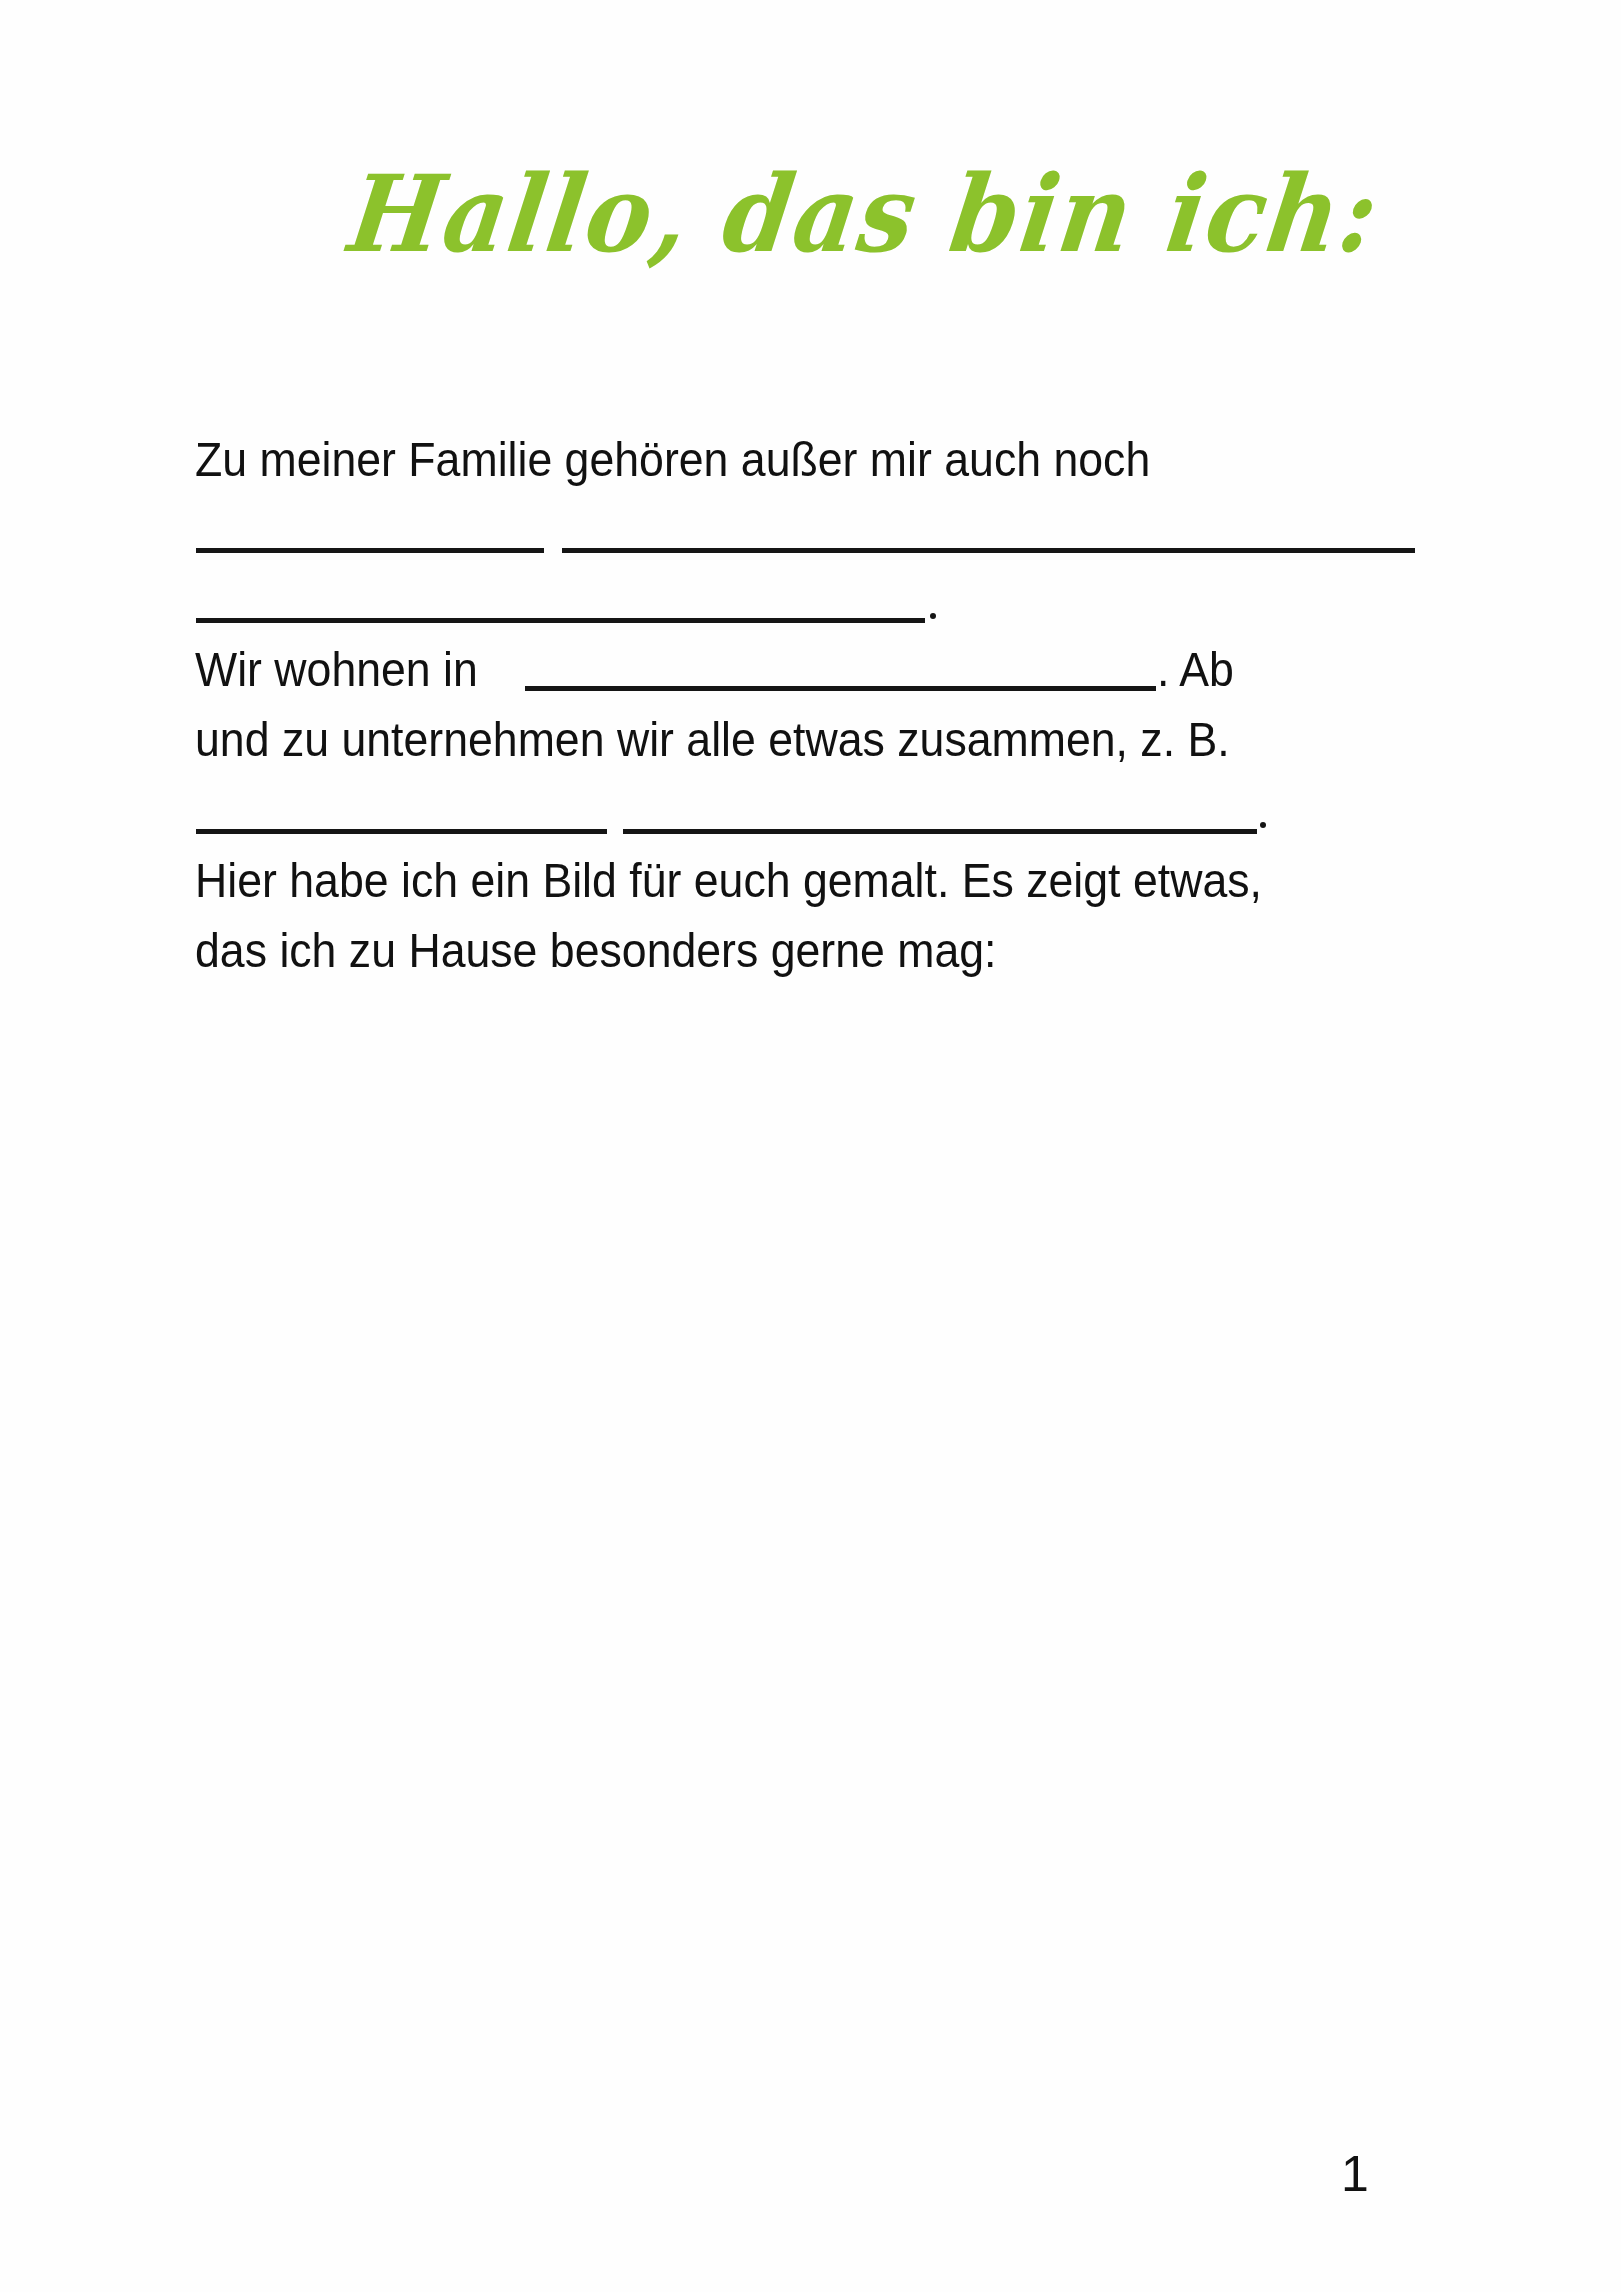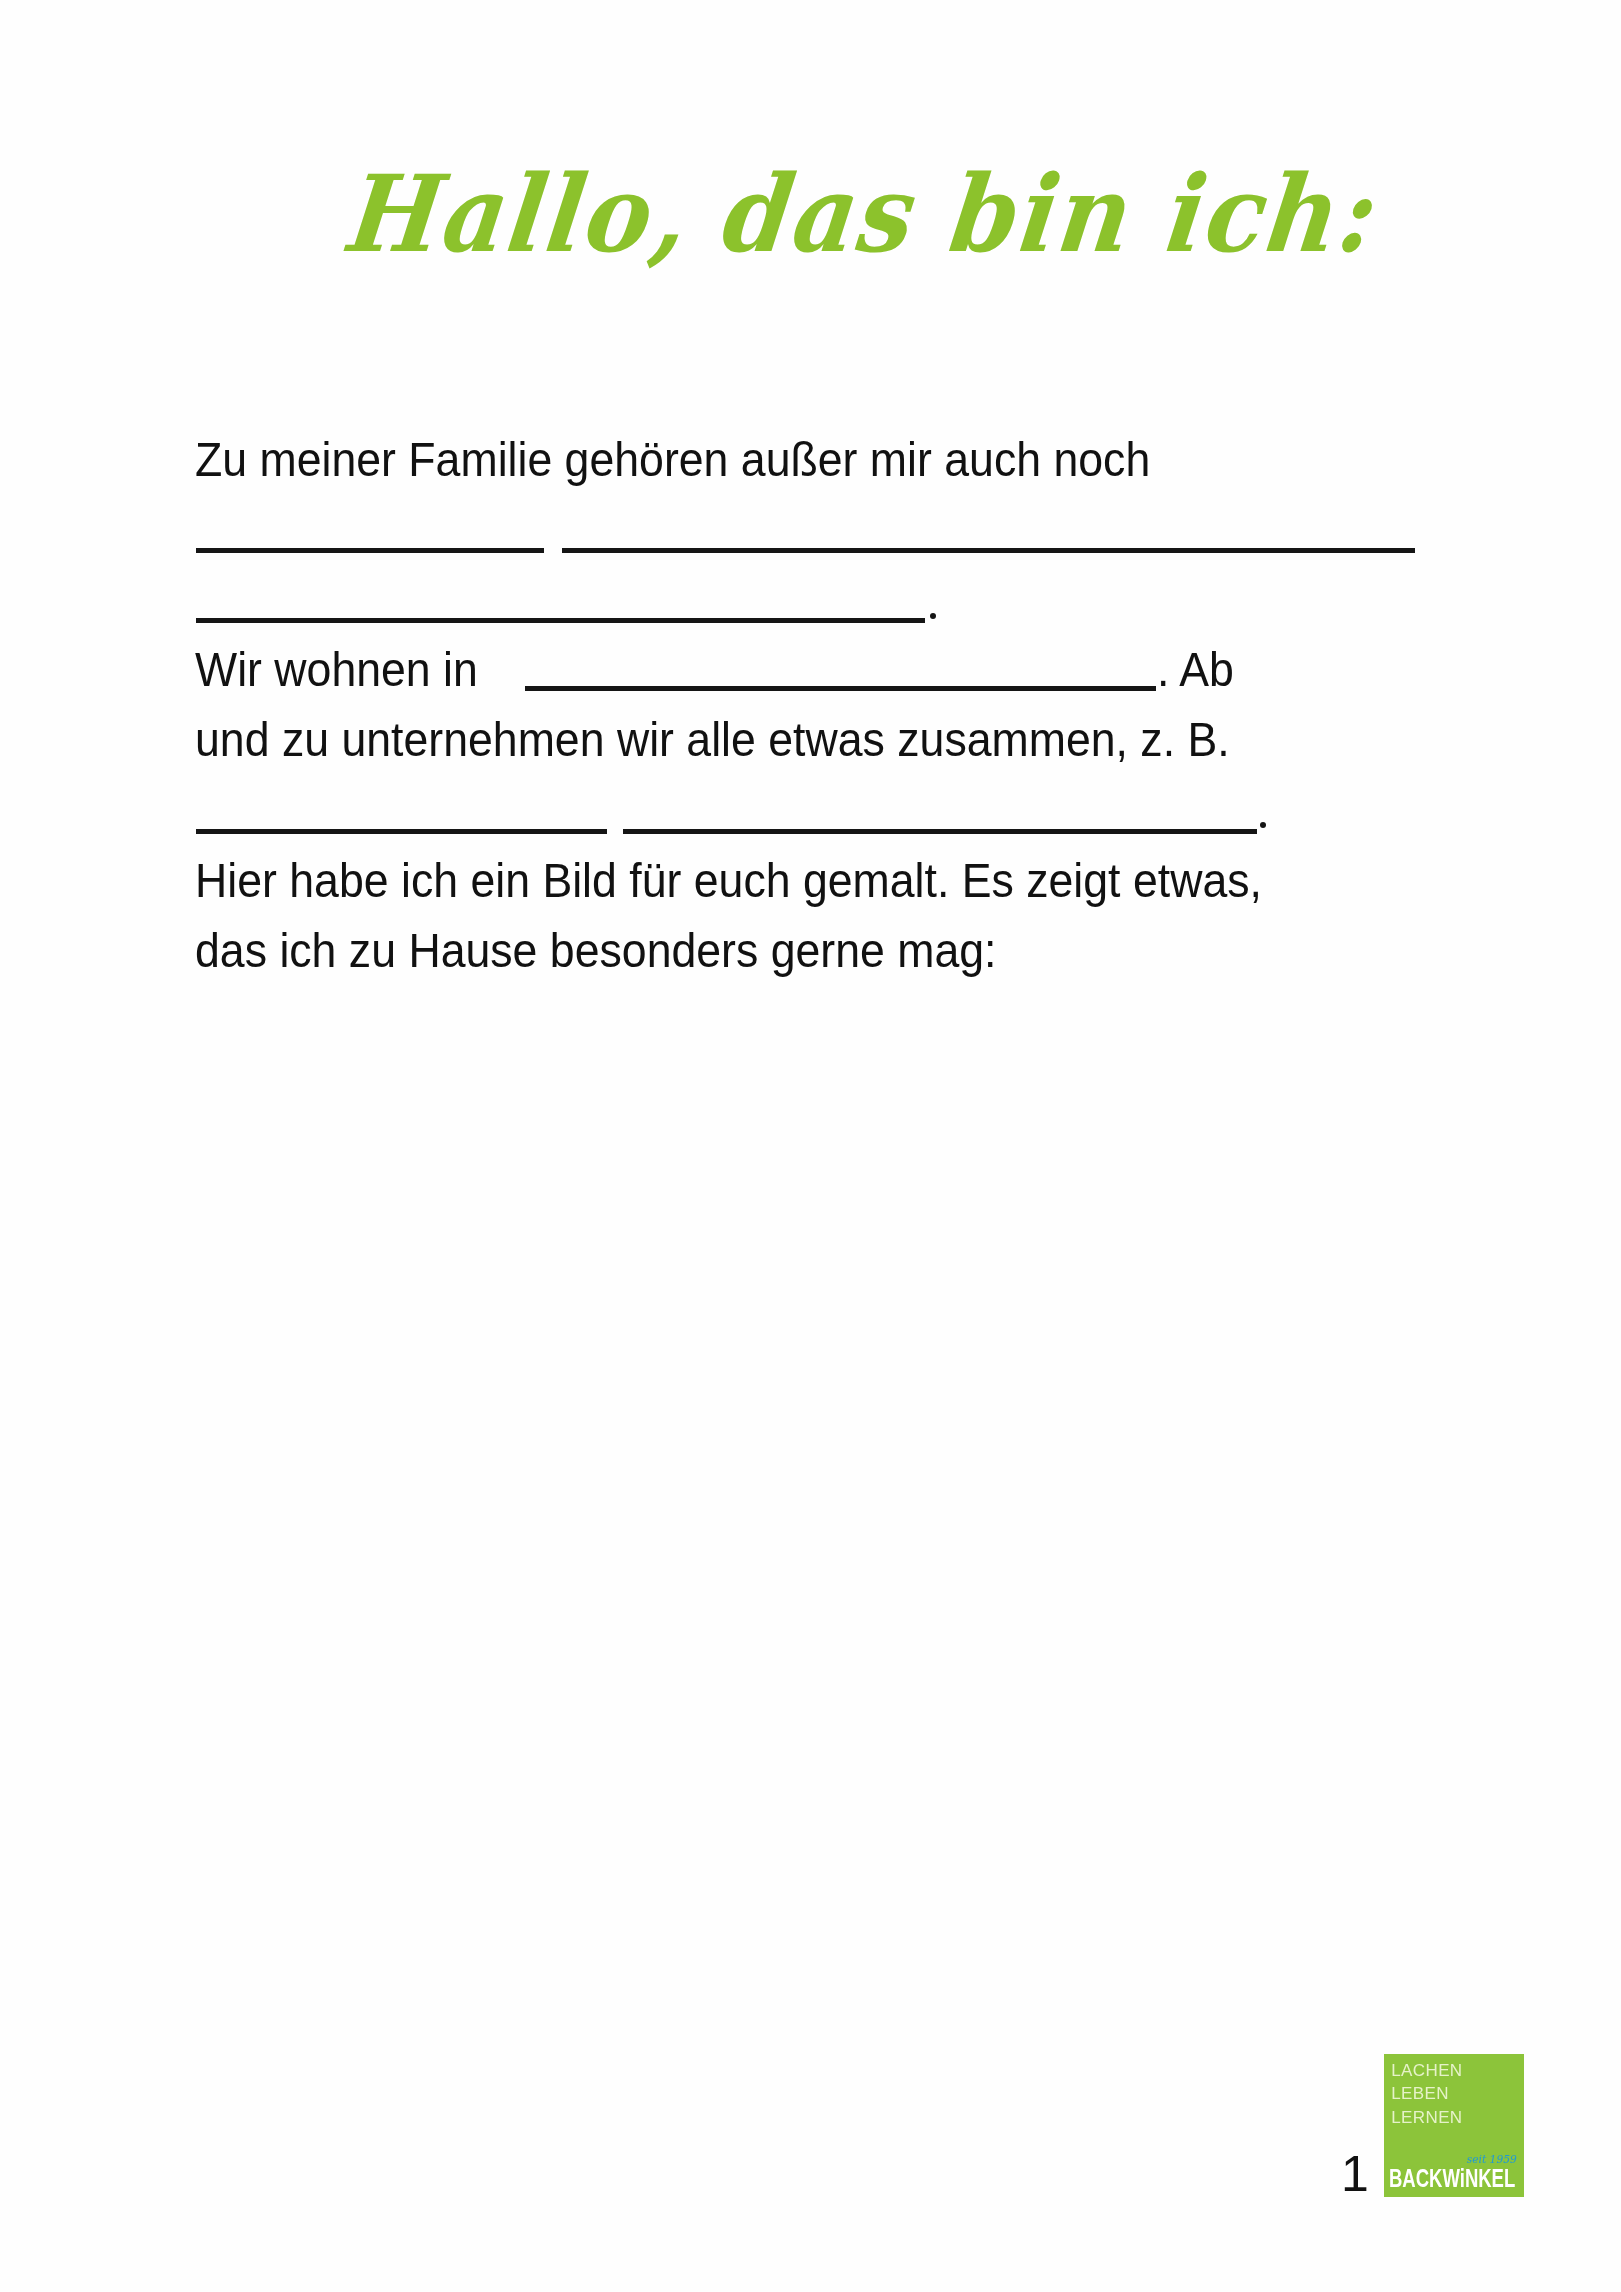"LACHEN" div.logo { html: <div> <div>LACHEN</div> <div>LEBEN</div> <div>LERNEN</div> <div>seit 1959</div> <div>BACKWiNKEL</div> </div> -> none }
